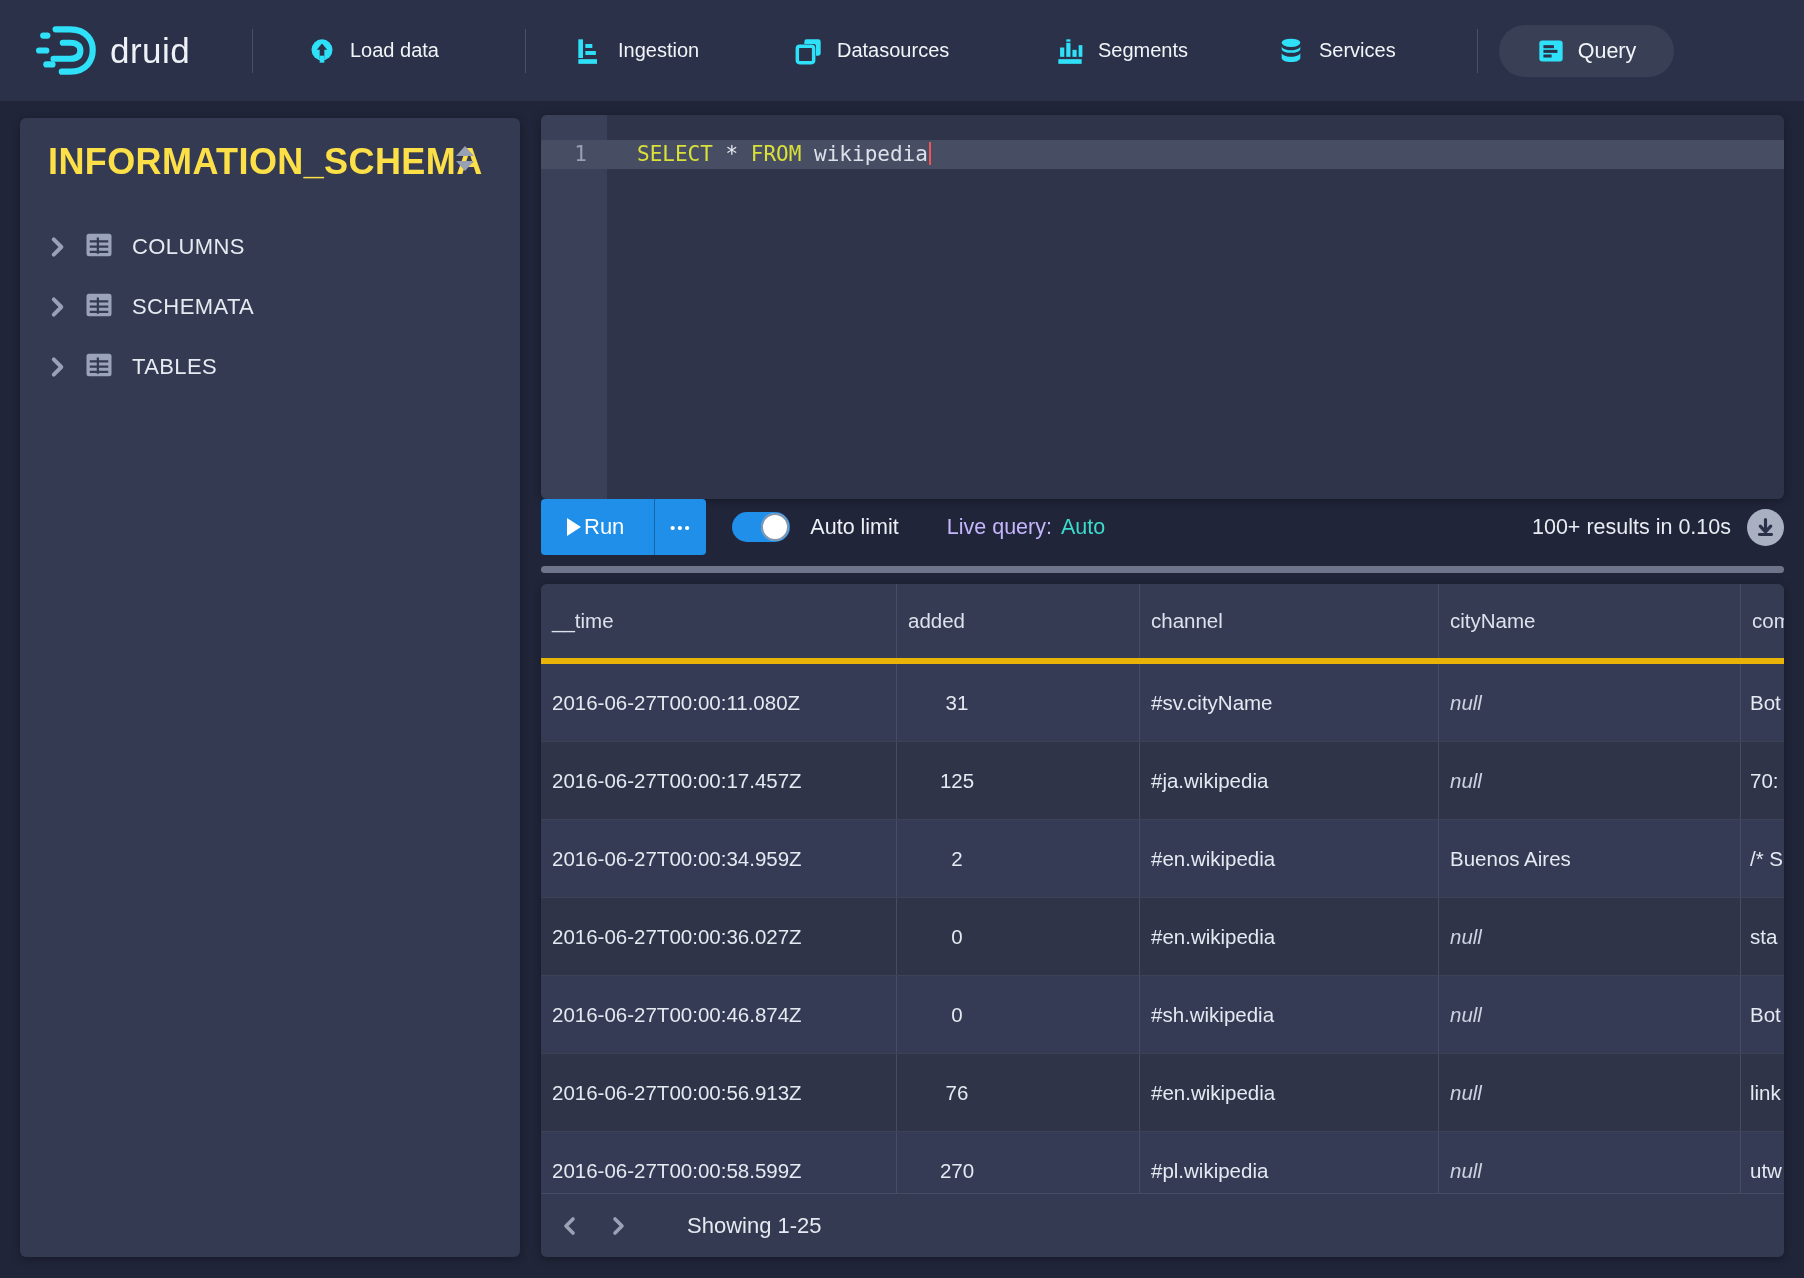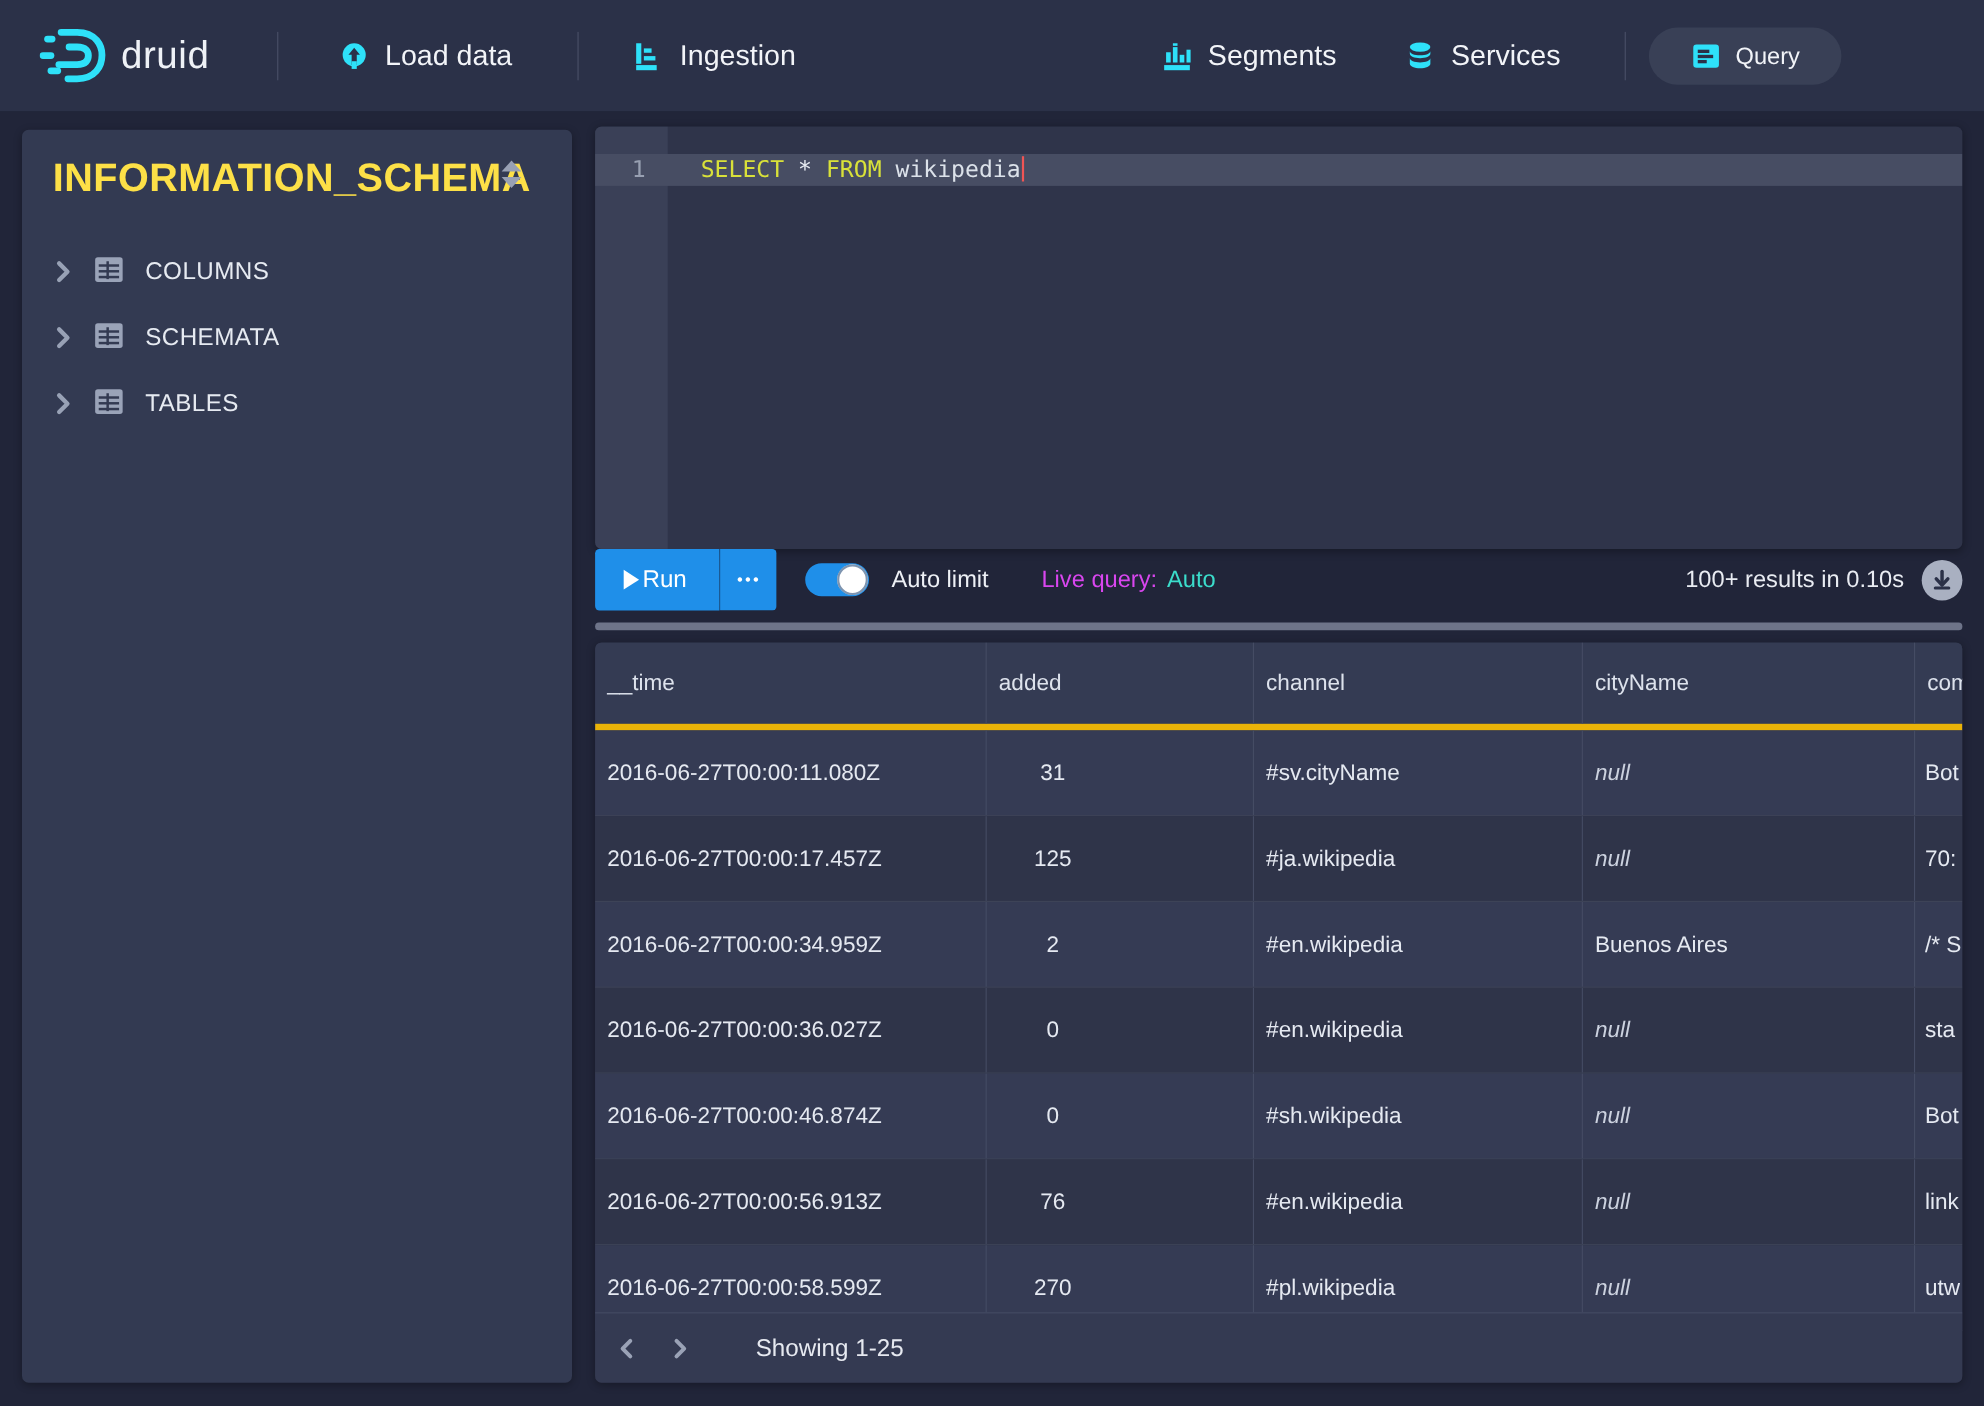"Load data" .nav-item .lbl { font-size: 26px -> 20px }
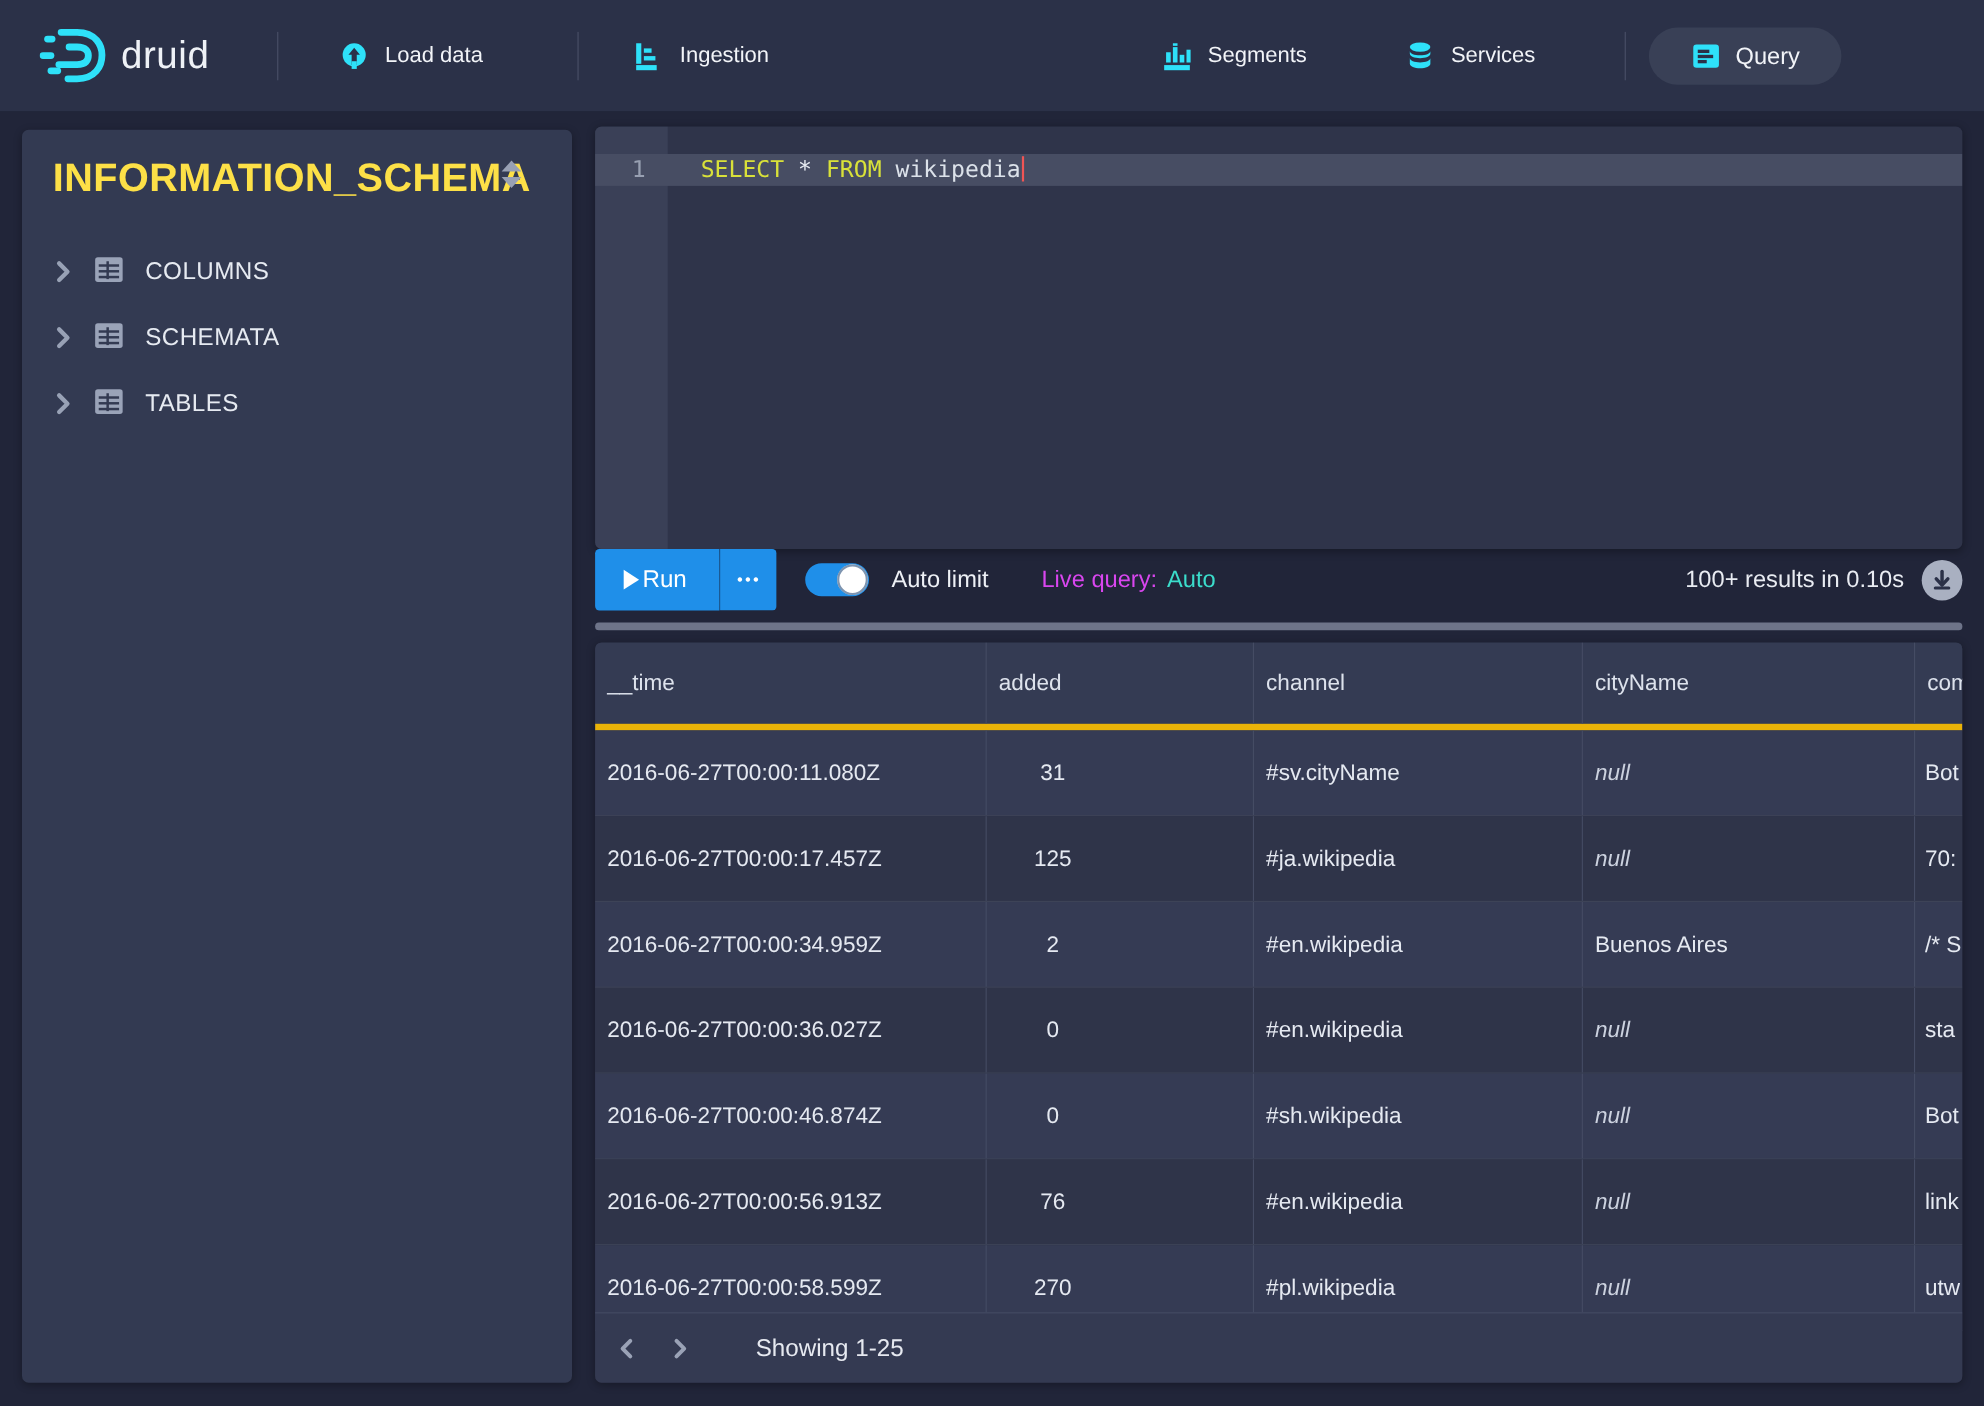"Datasources" div.nav-abs { html: none -> <div> <span> <svg> <rect></rect> <rect></rect> <rect></rect> </svg> </span> <span>Datasources</span> </div> }
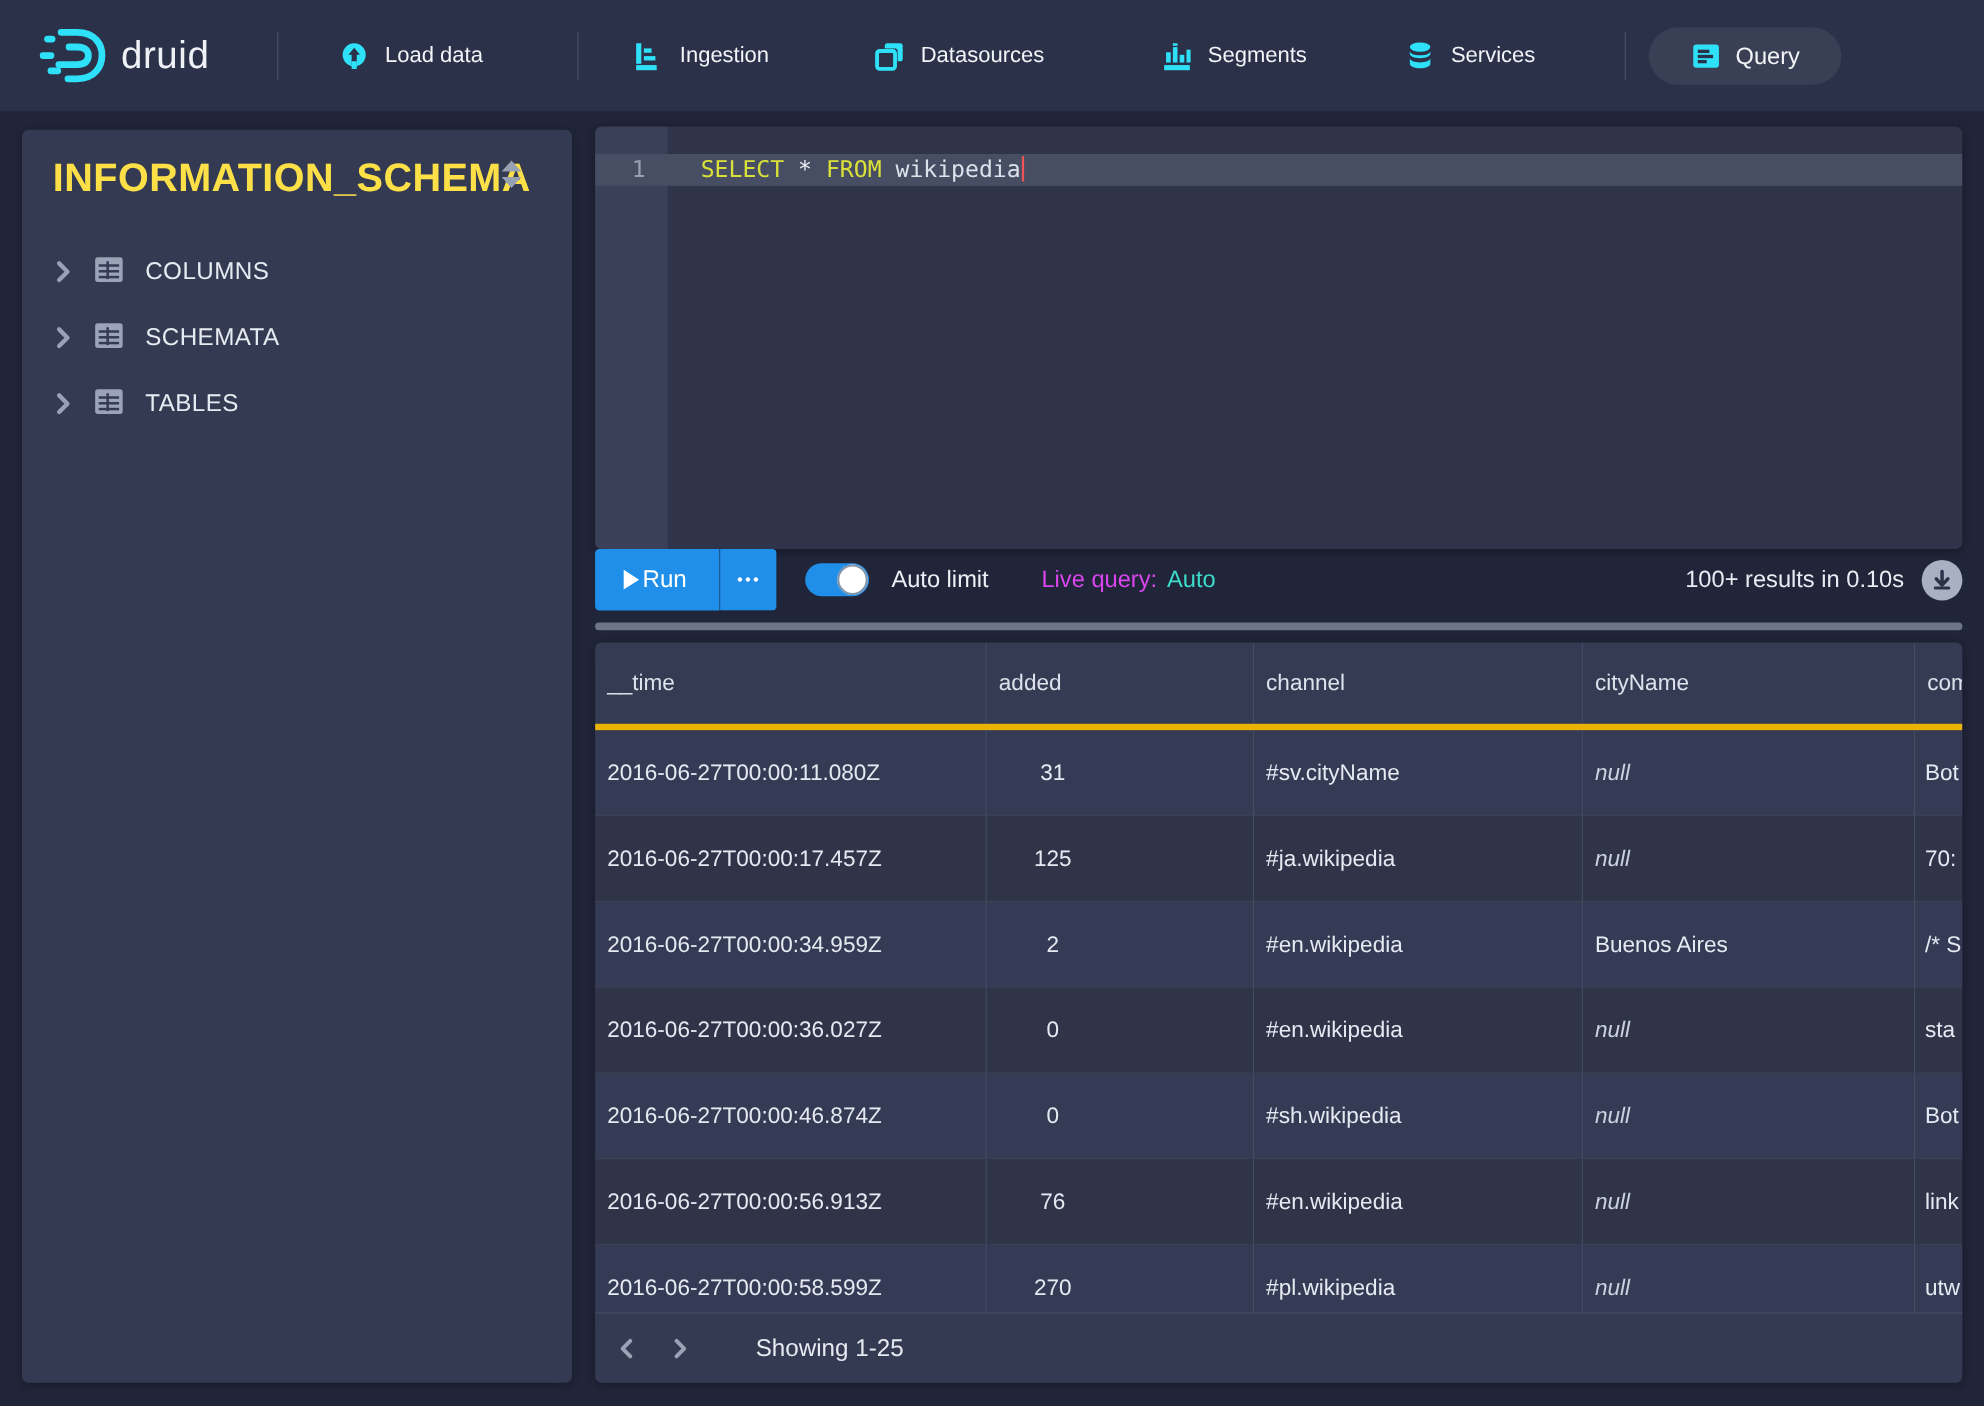"Live query:" .live-q { color: #d946ef -> #c4b5fd }
